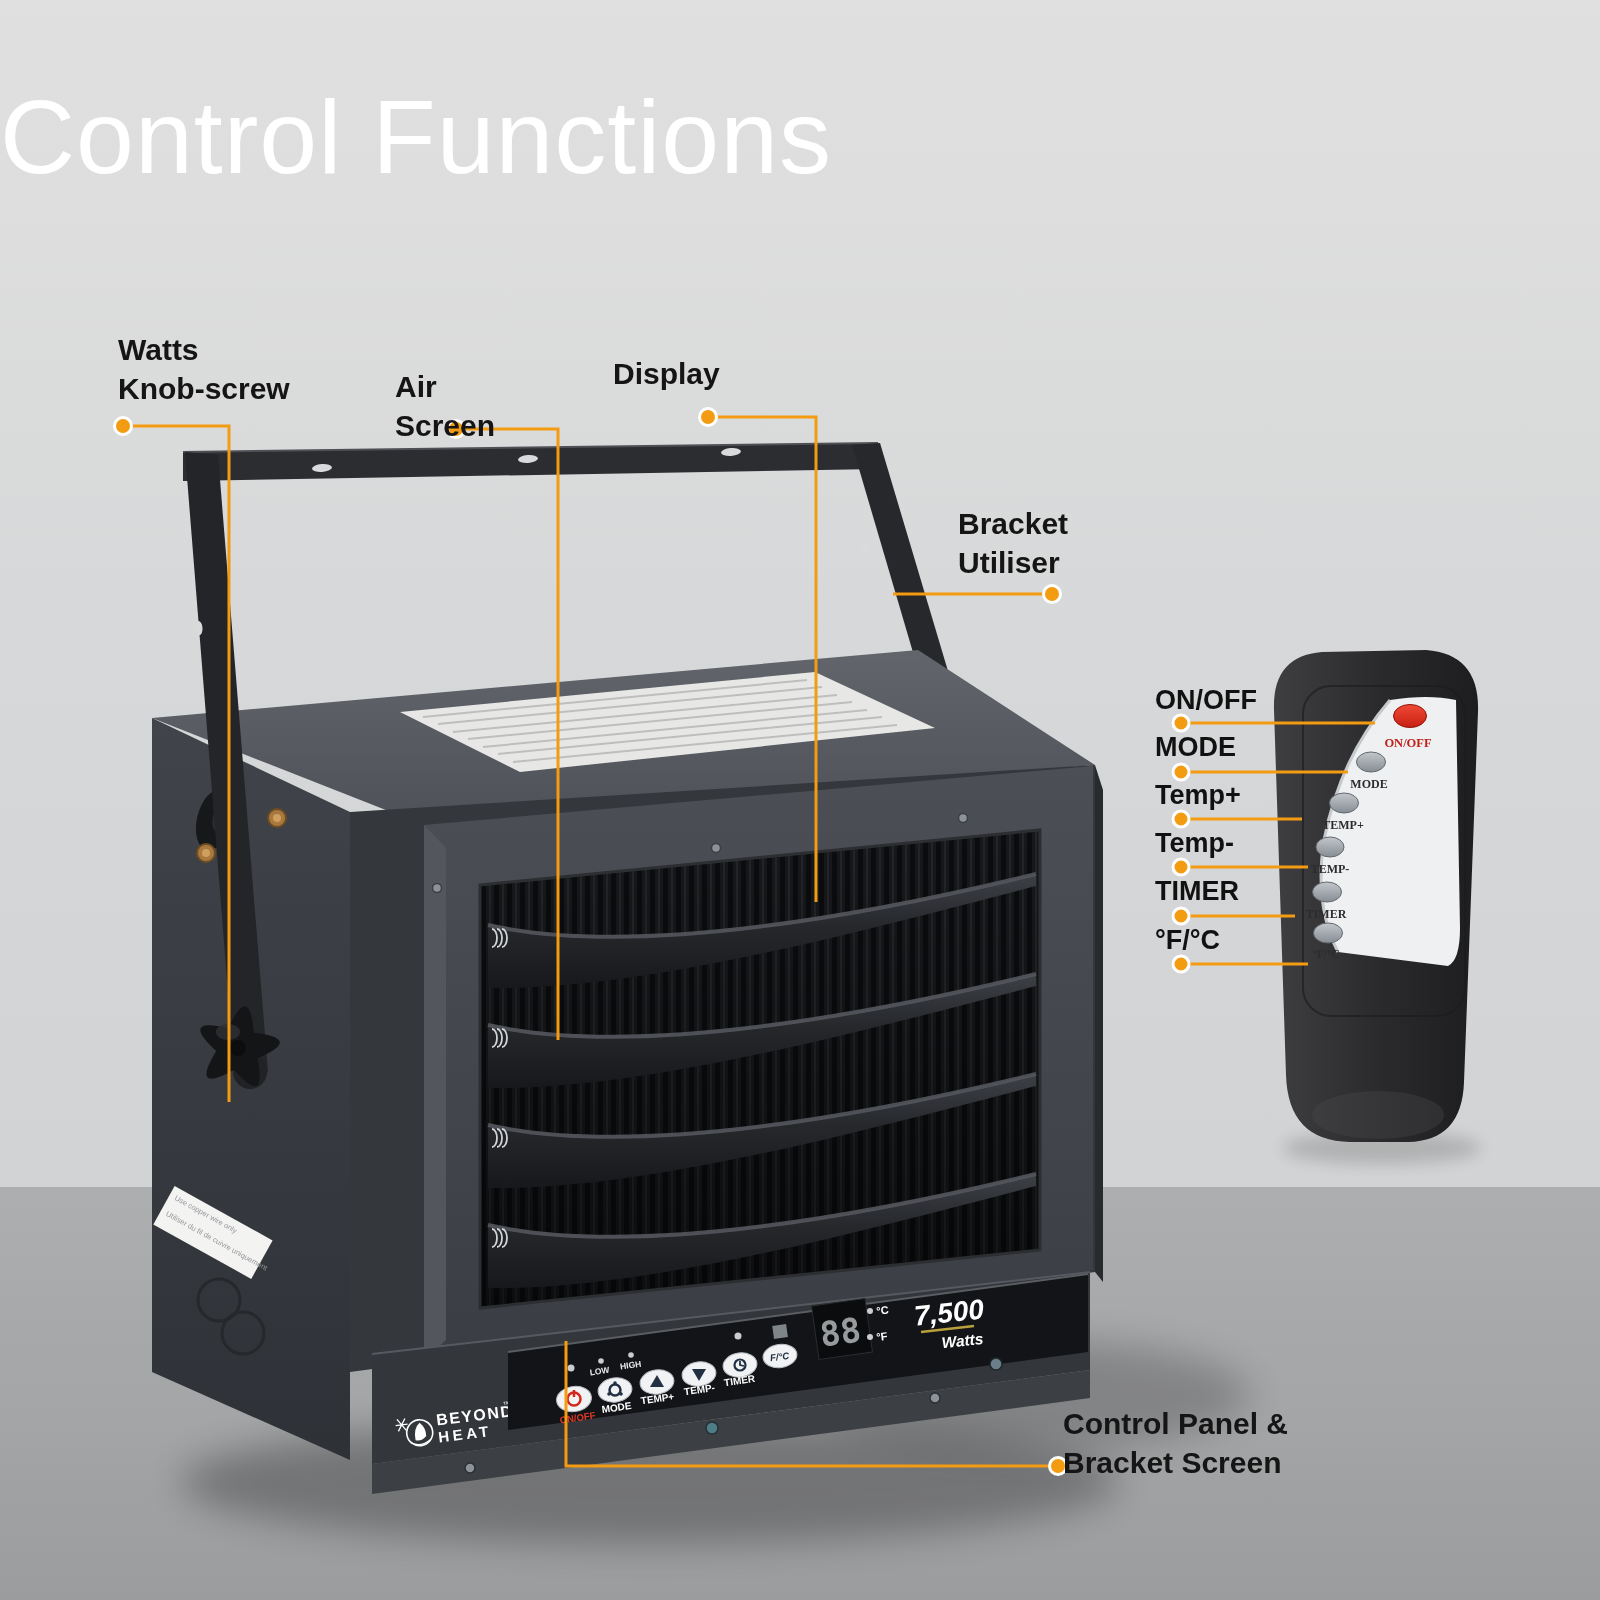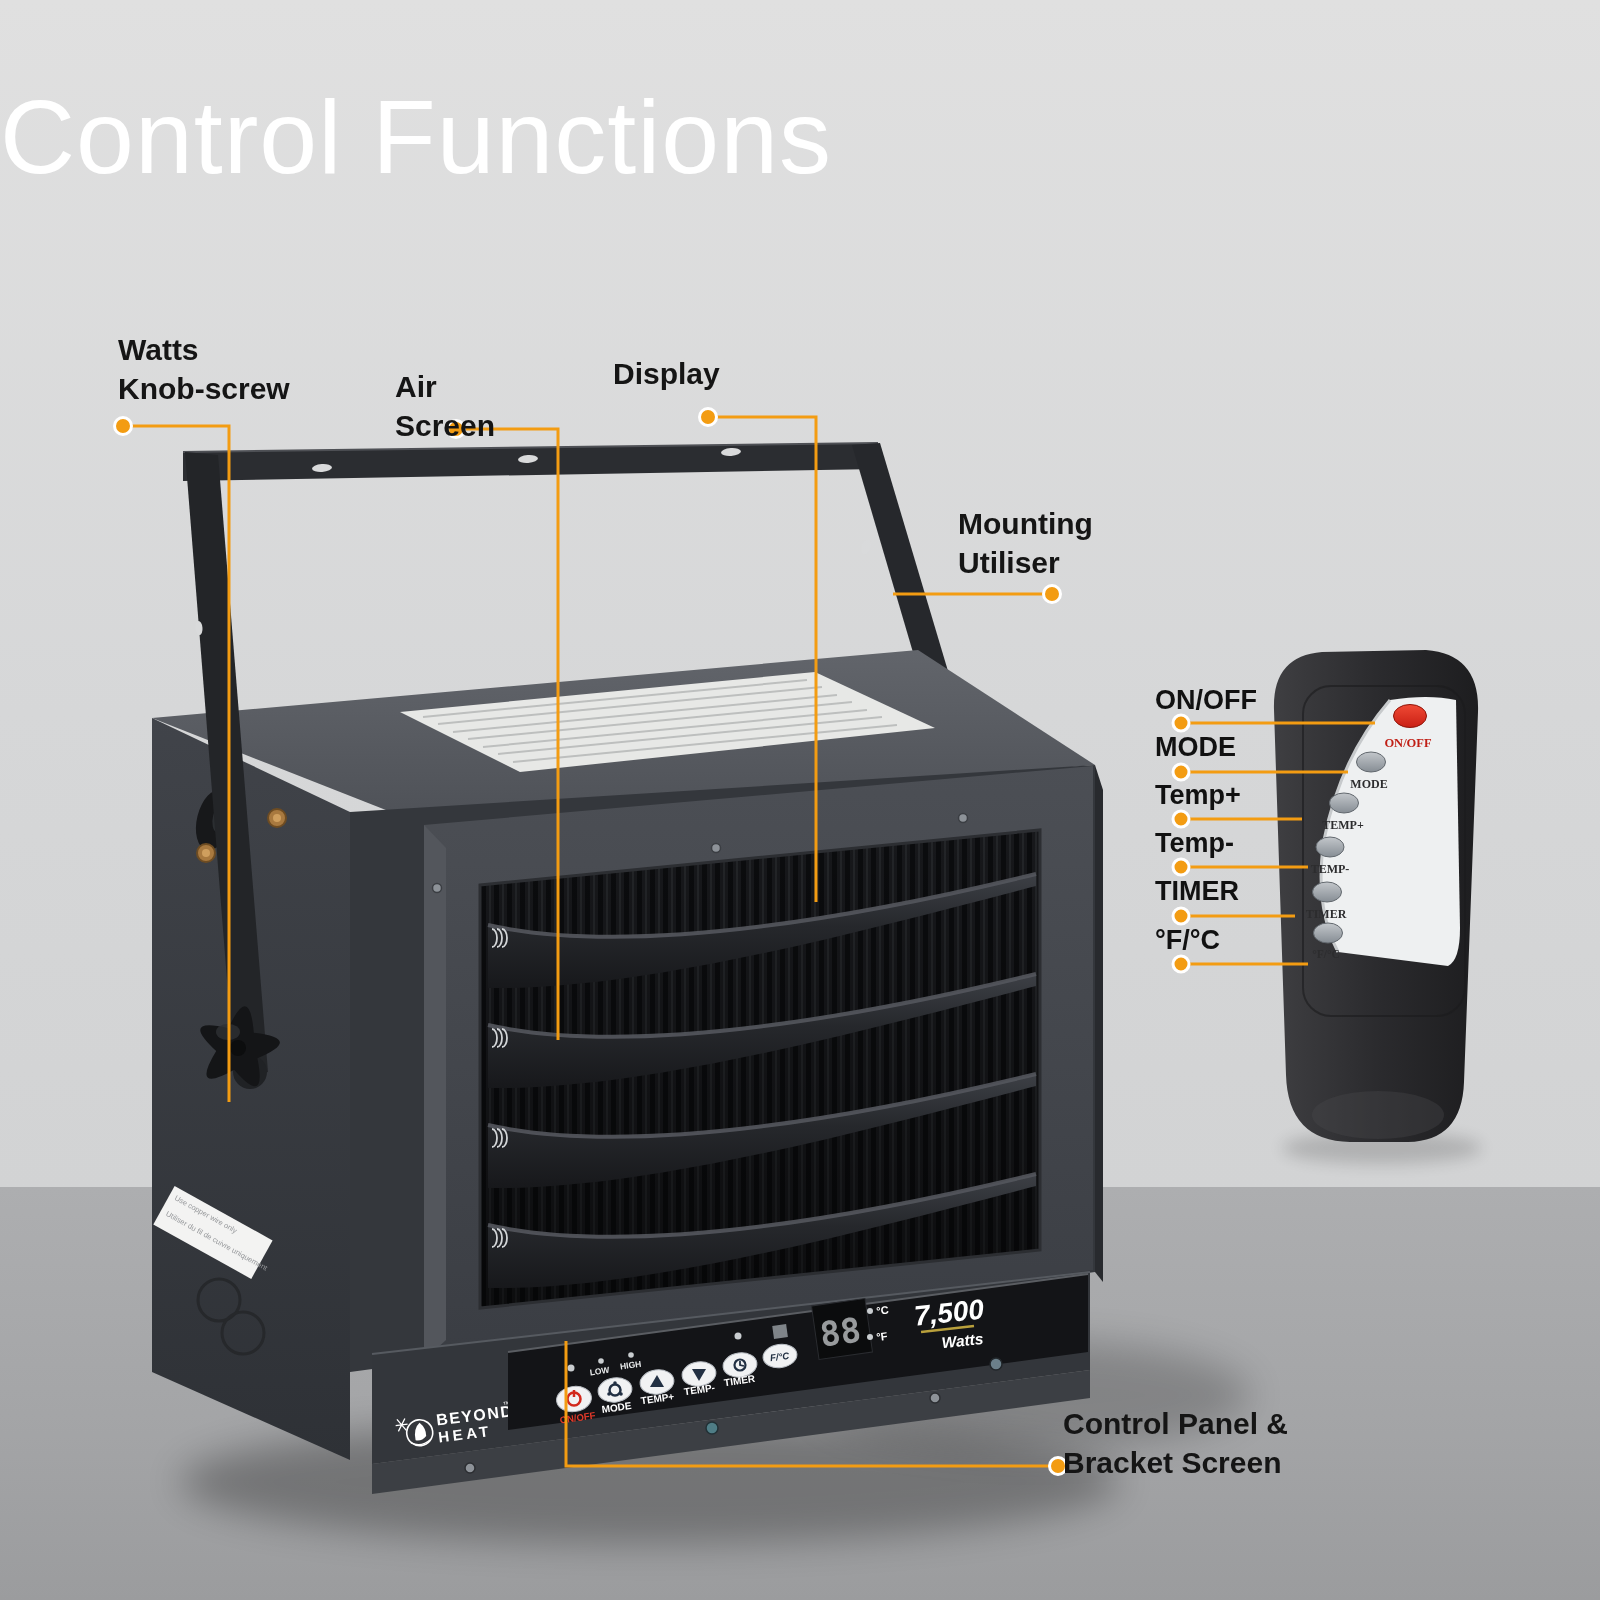"Mounting" div { text: Mounting -> Bracket }
